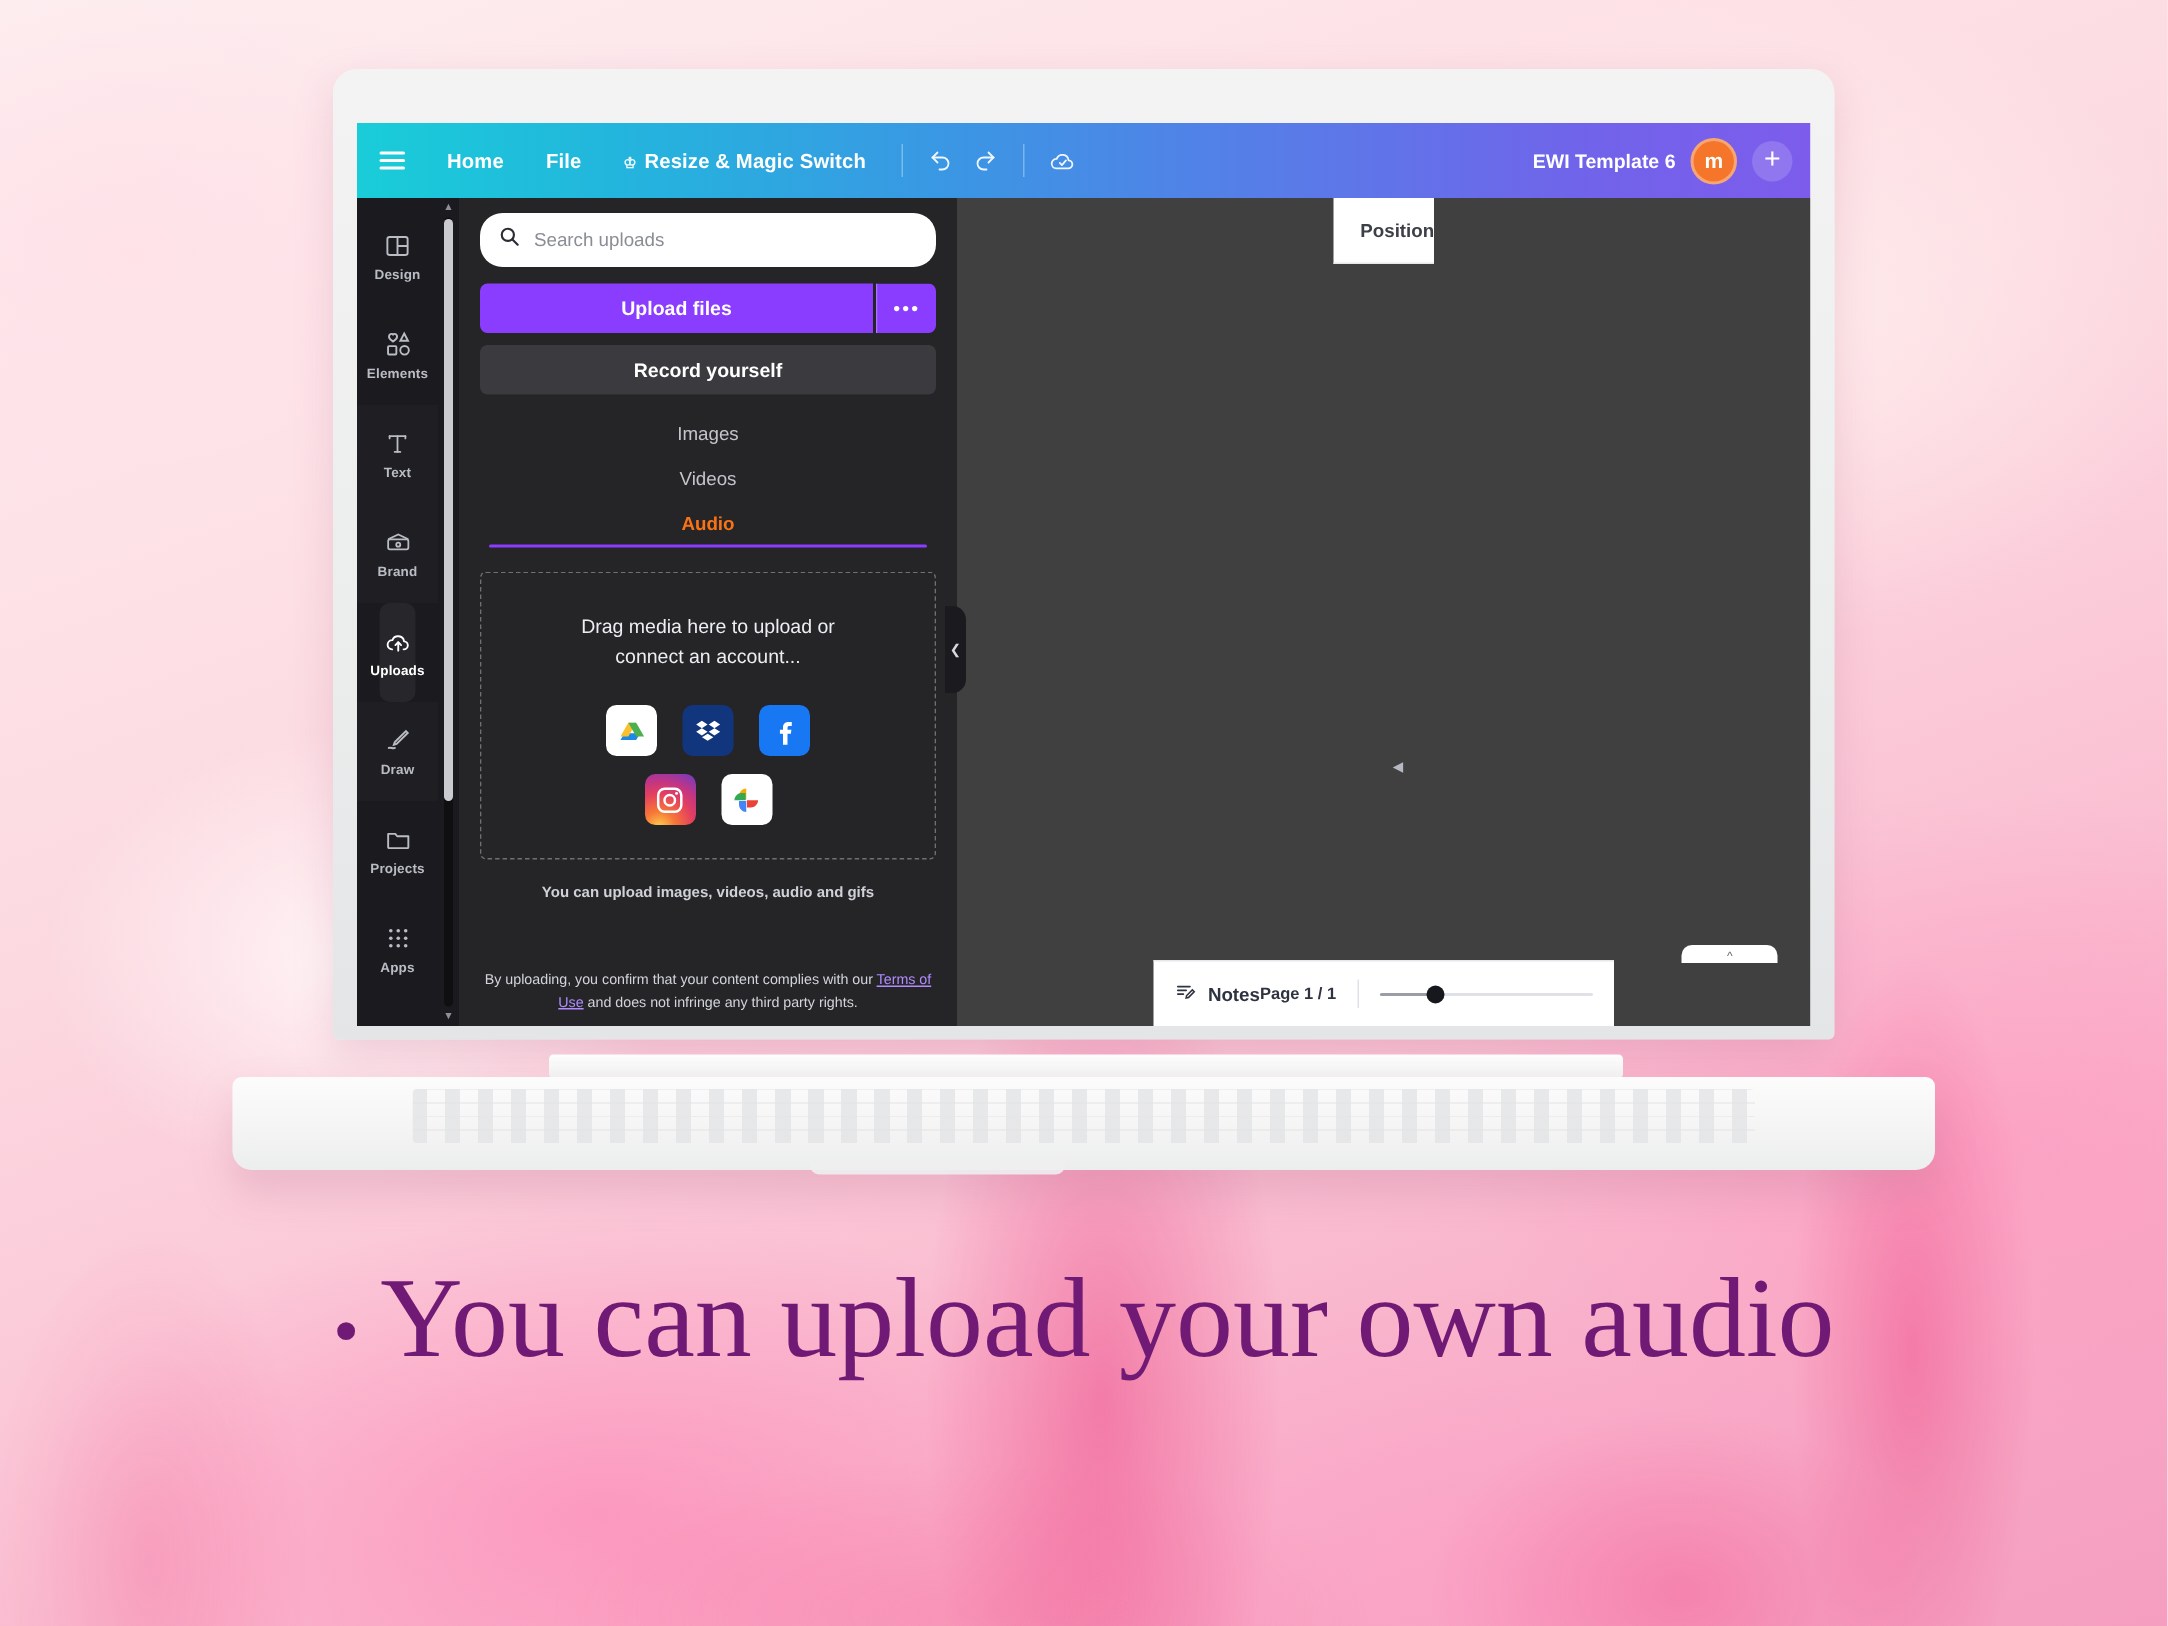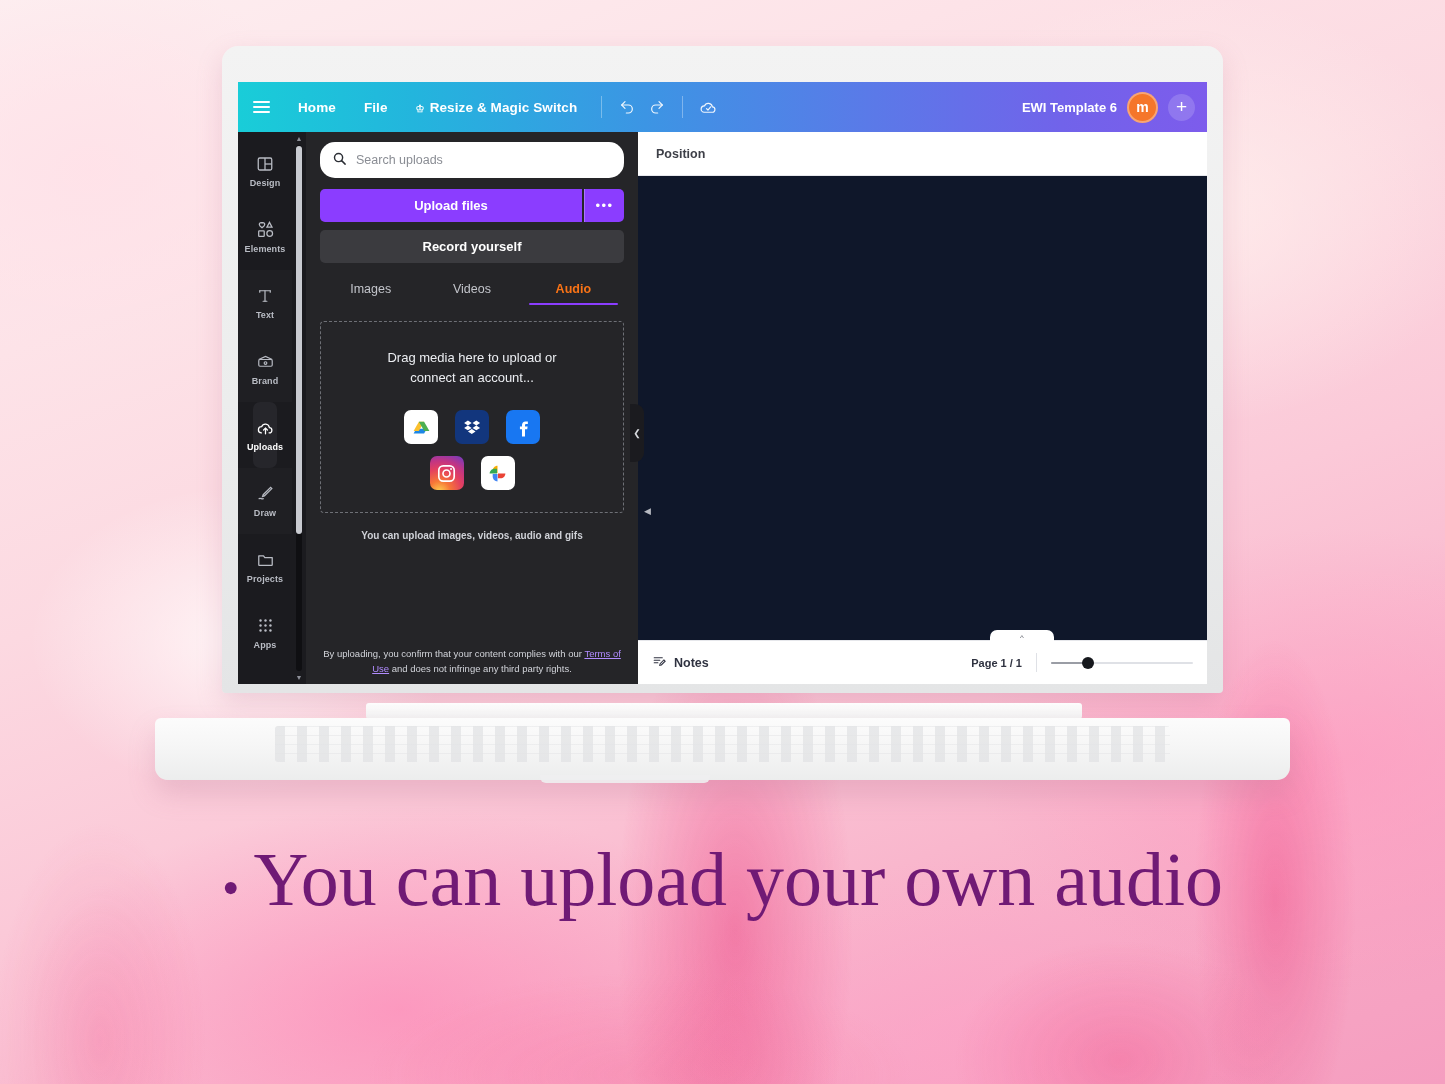"Position" .editor { align-items: none -> center; background: #0f172a -> #404040 }
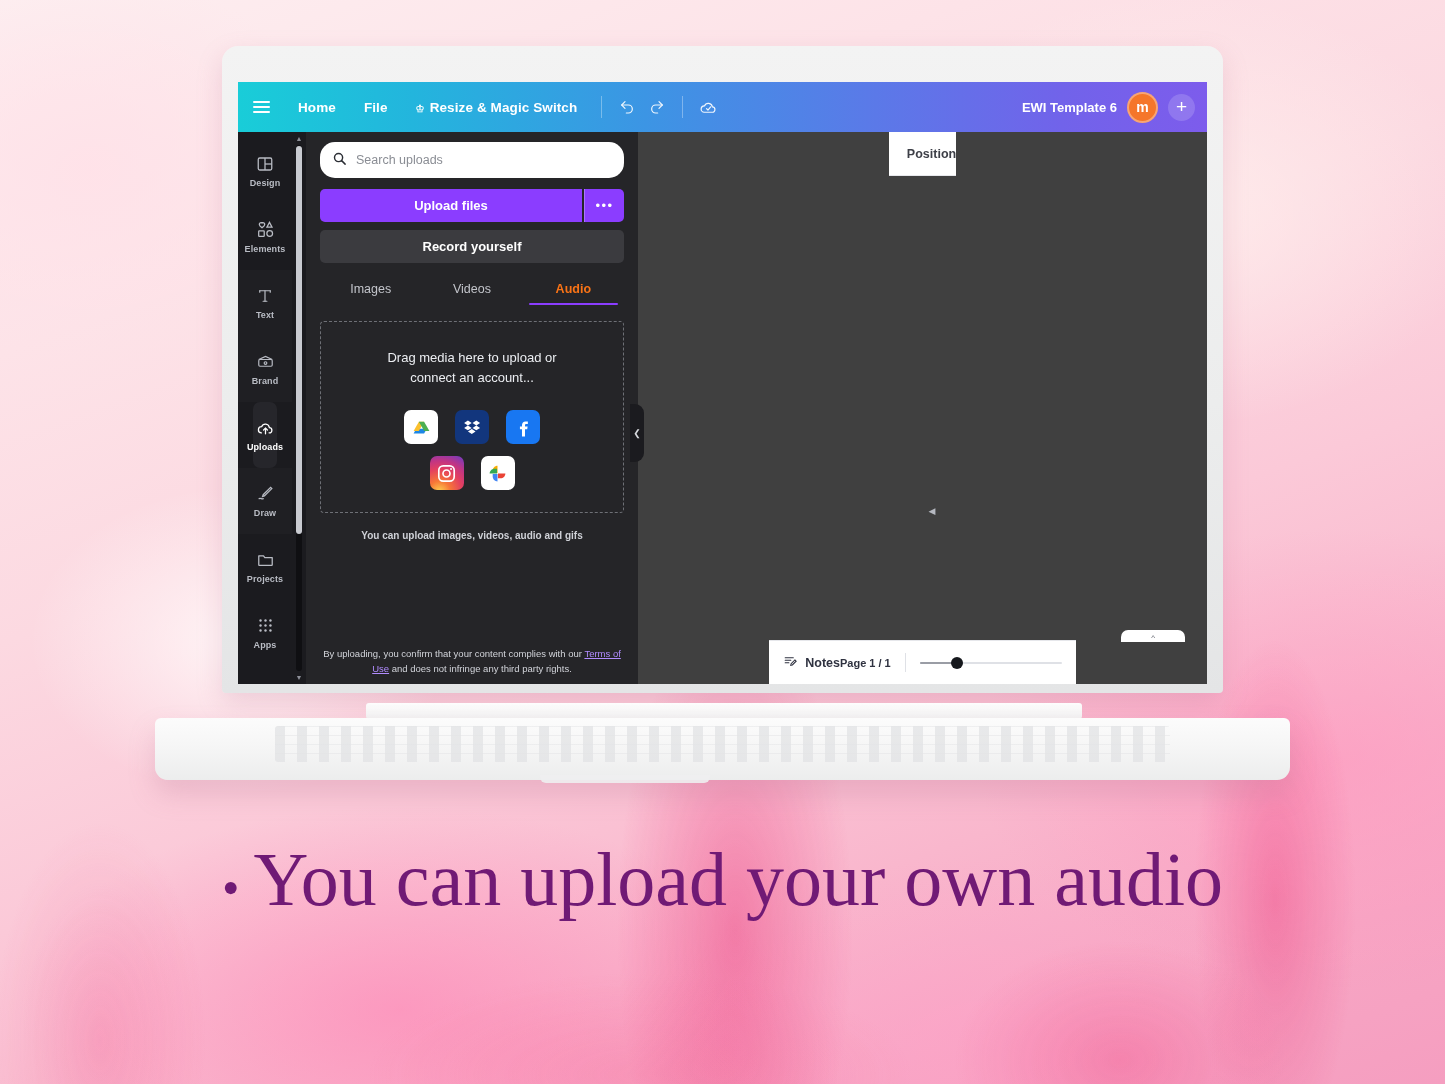"Images" .tabs { flex-direction: none -> column }
